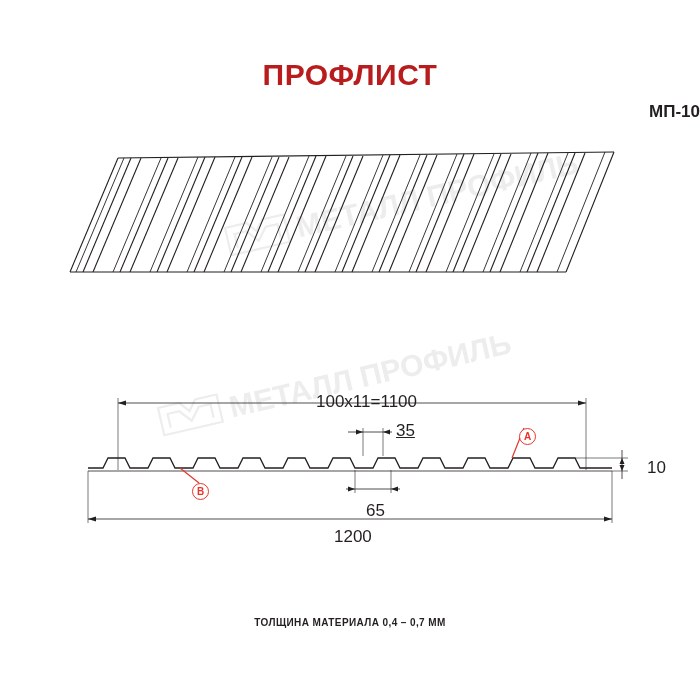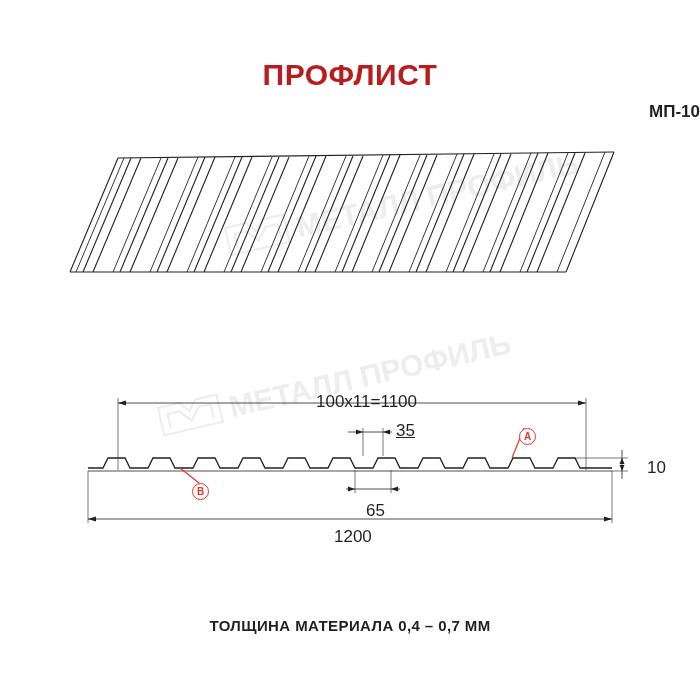"ТОЛЩИНА МАТЕРИАЛА 0,4 – 0,7" .footer { font-size: 15px -> 10px }
